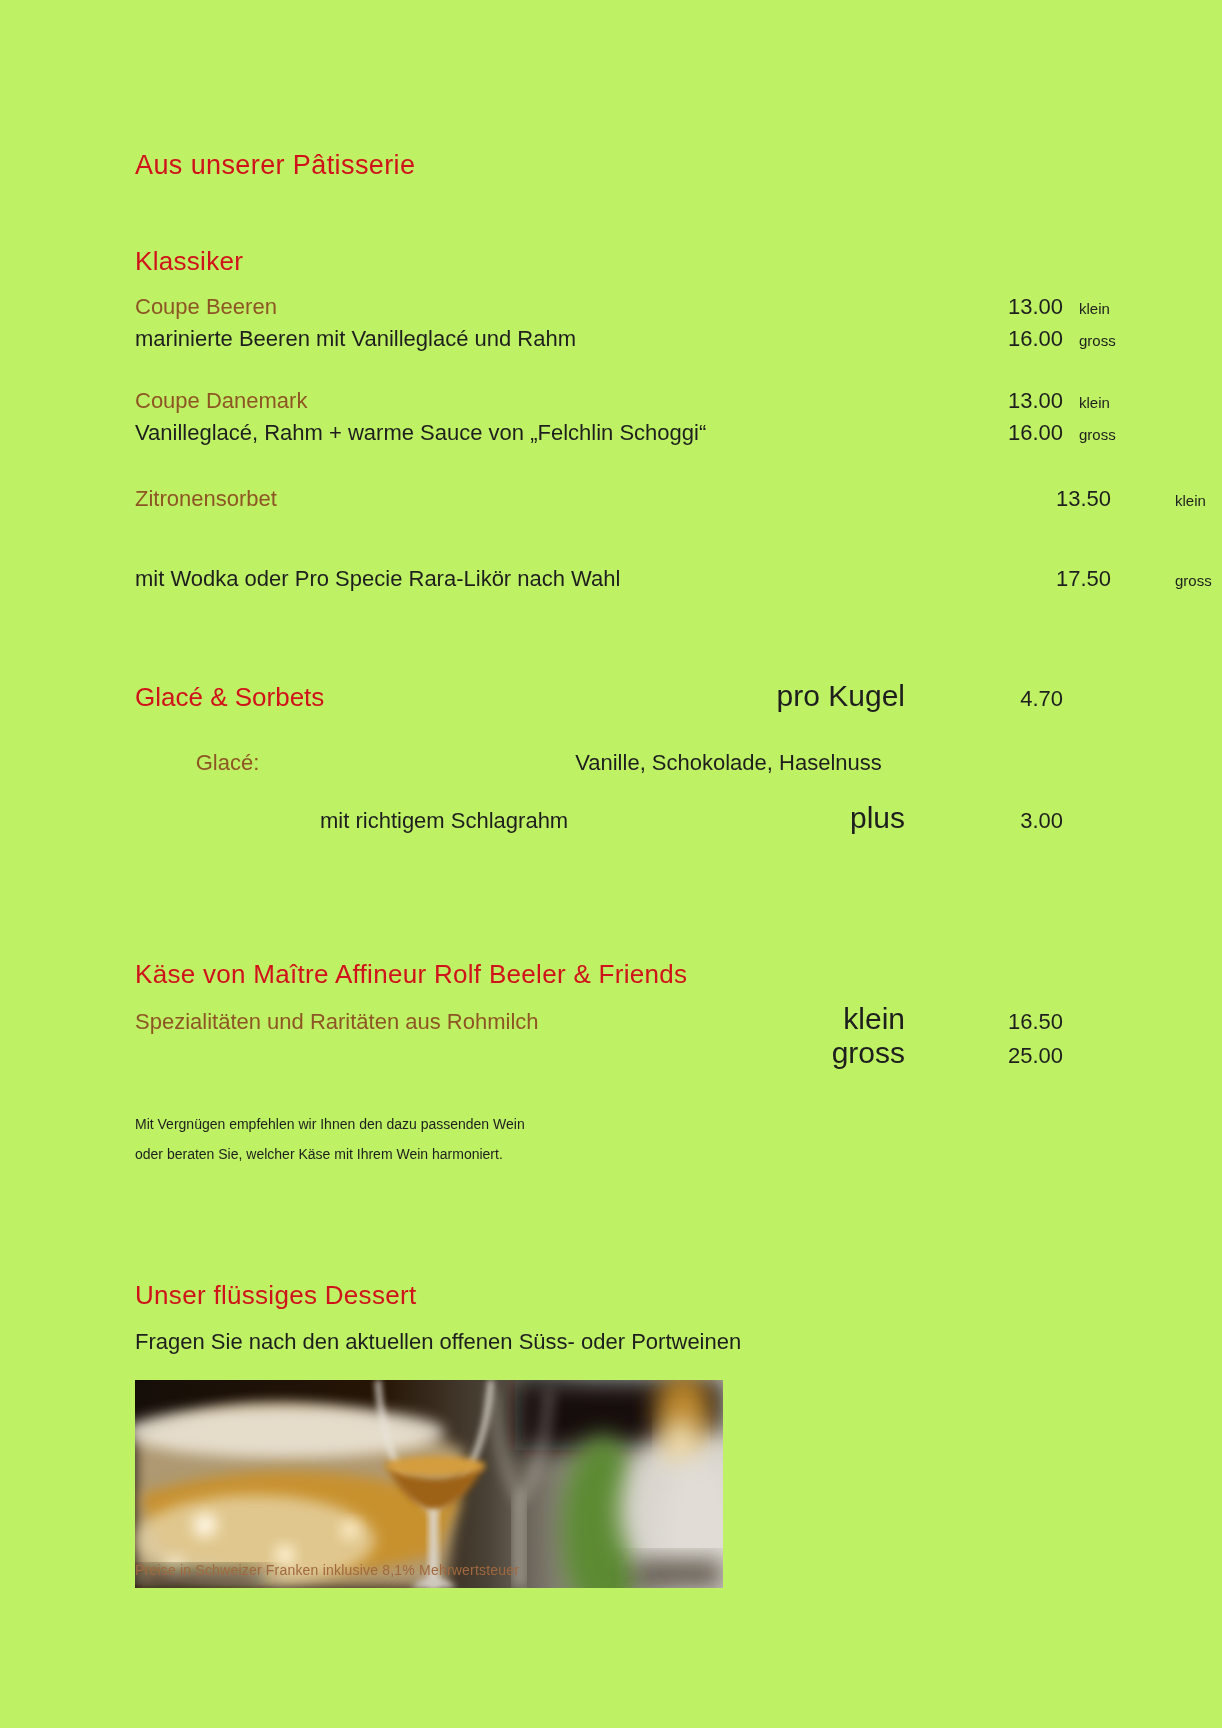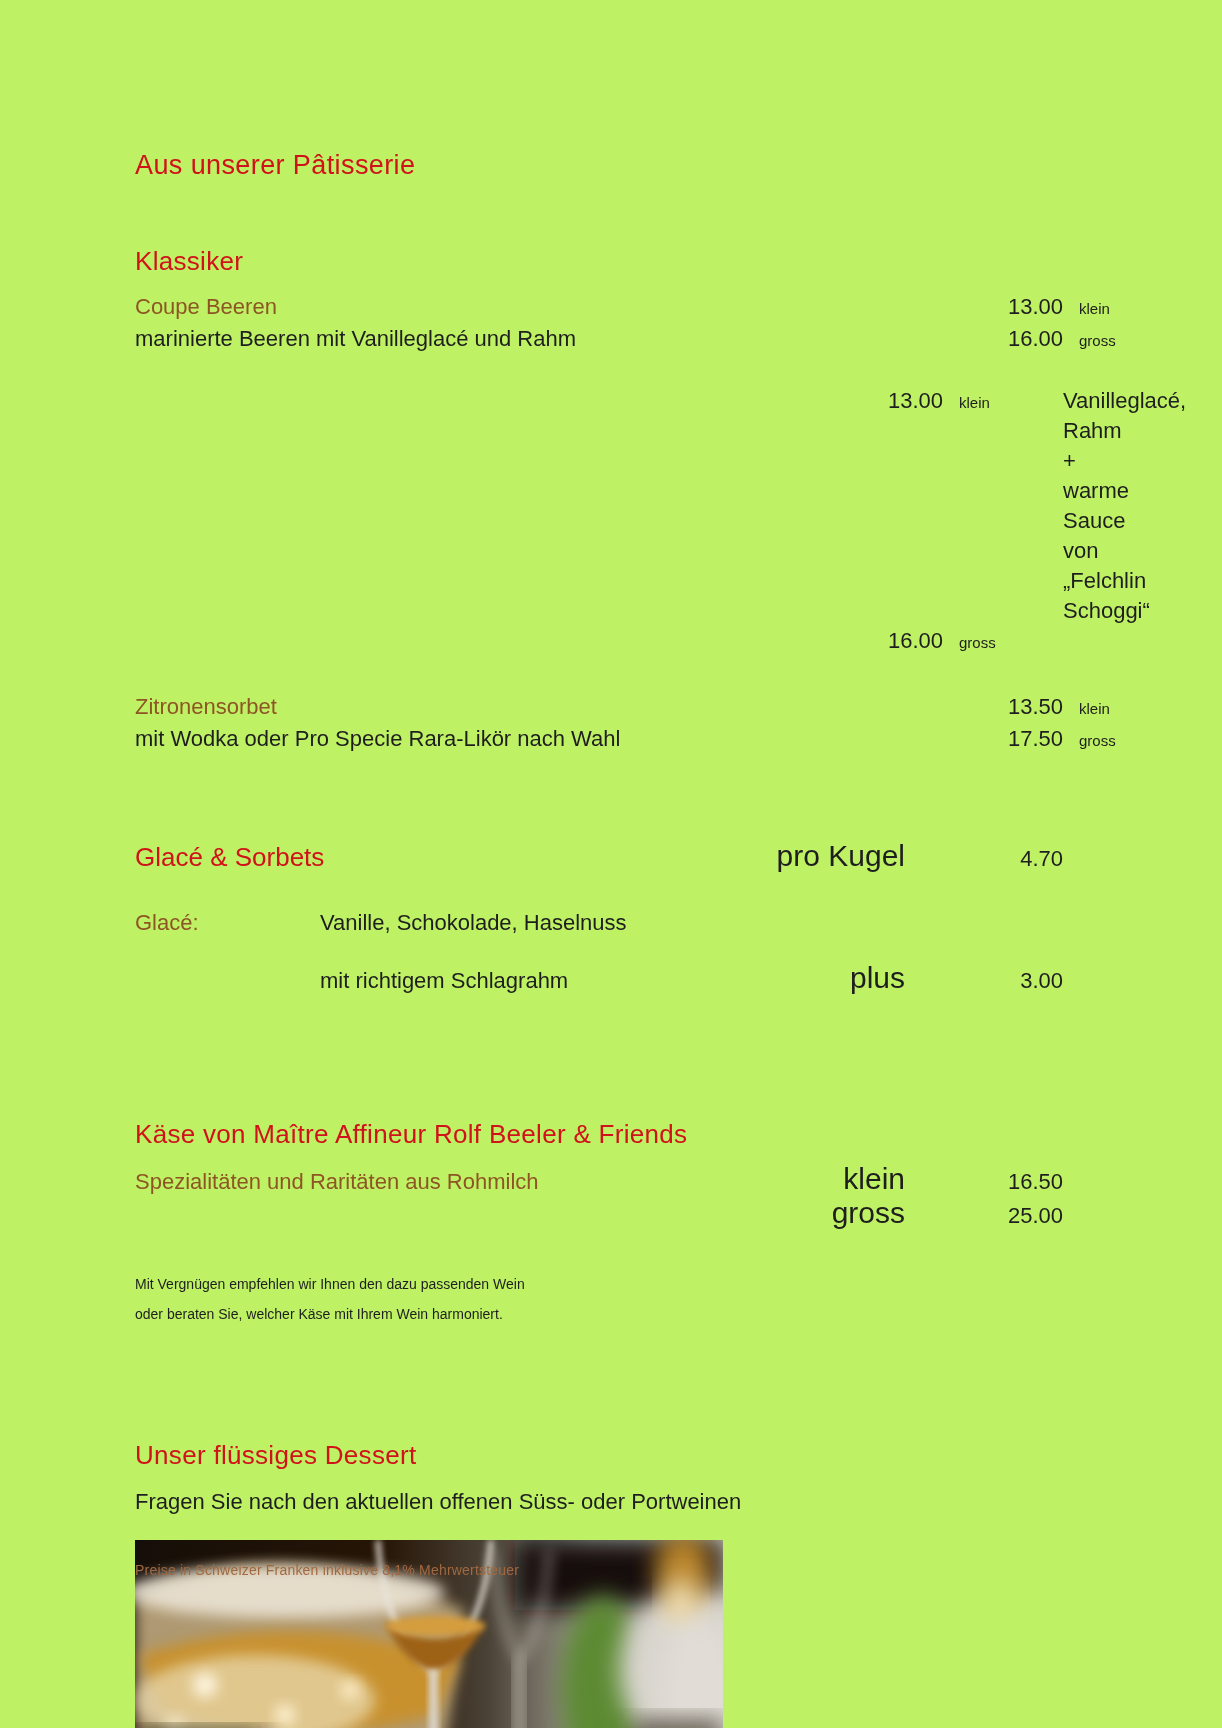"Coupe Danemark" span.cell { html: none -> <span>Coupe Danemark</span> }
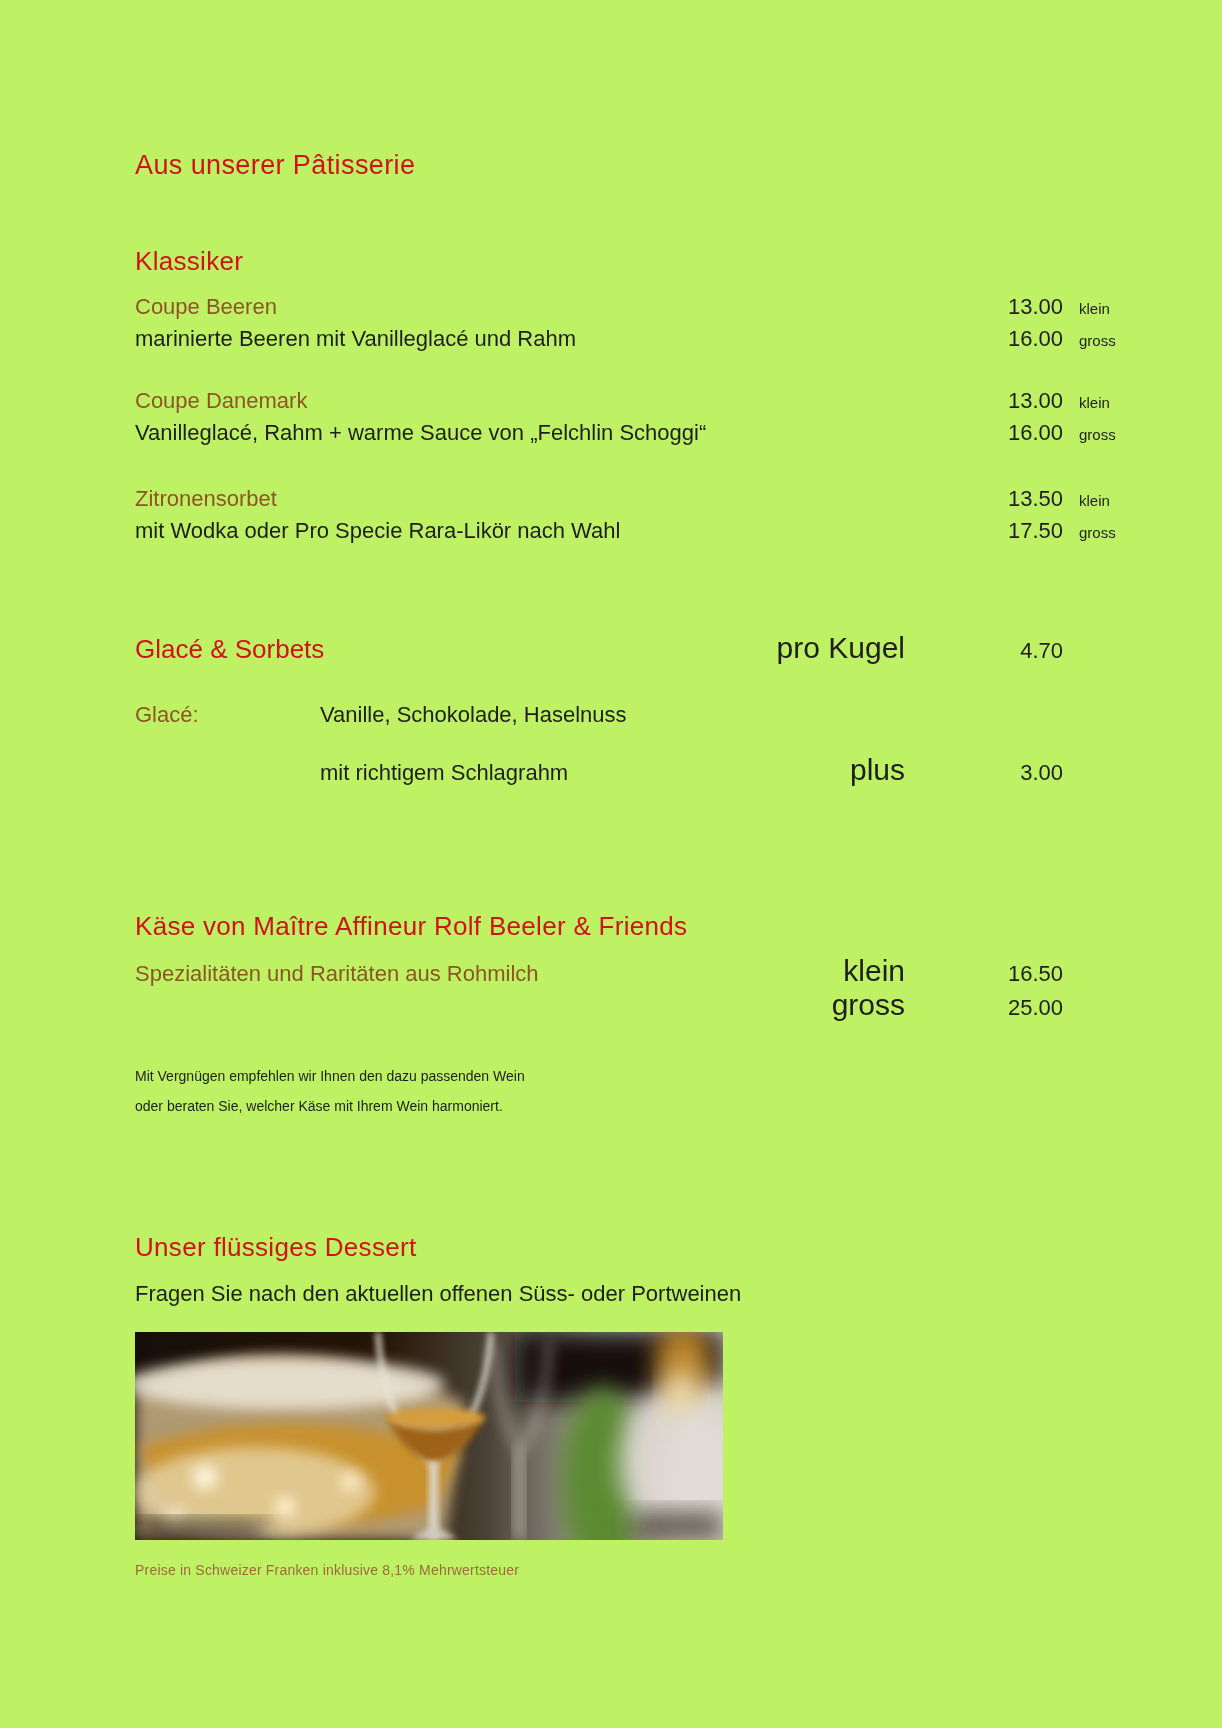"Zitronensorbet" .k-item.third { gap: none -> 48px }
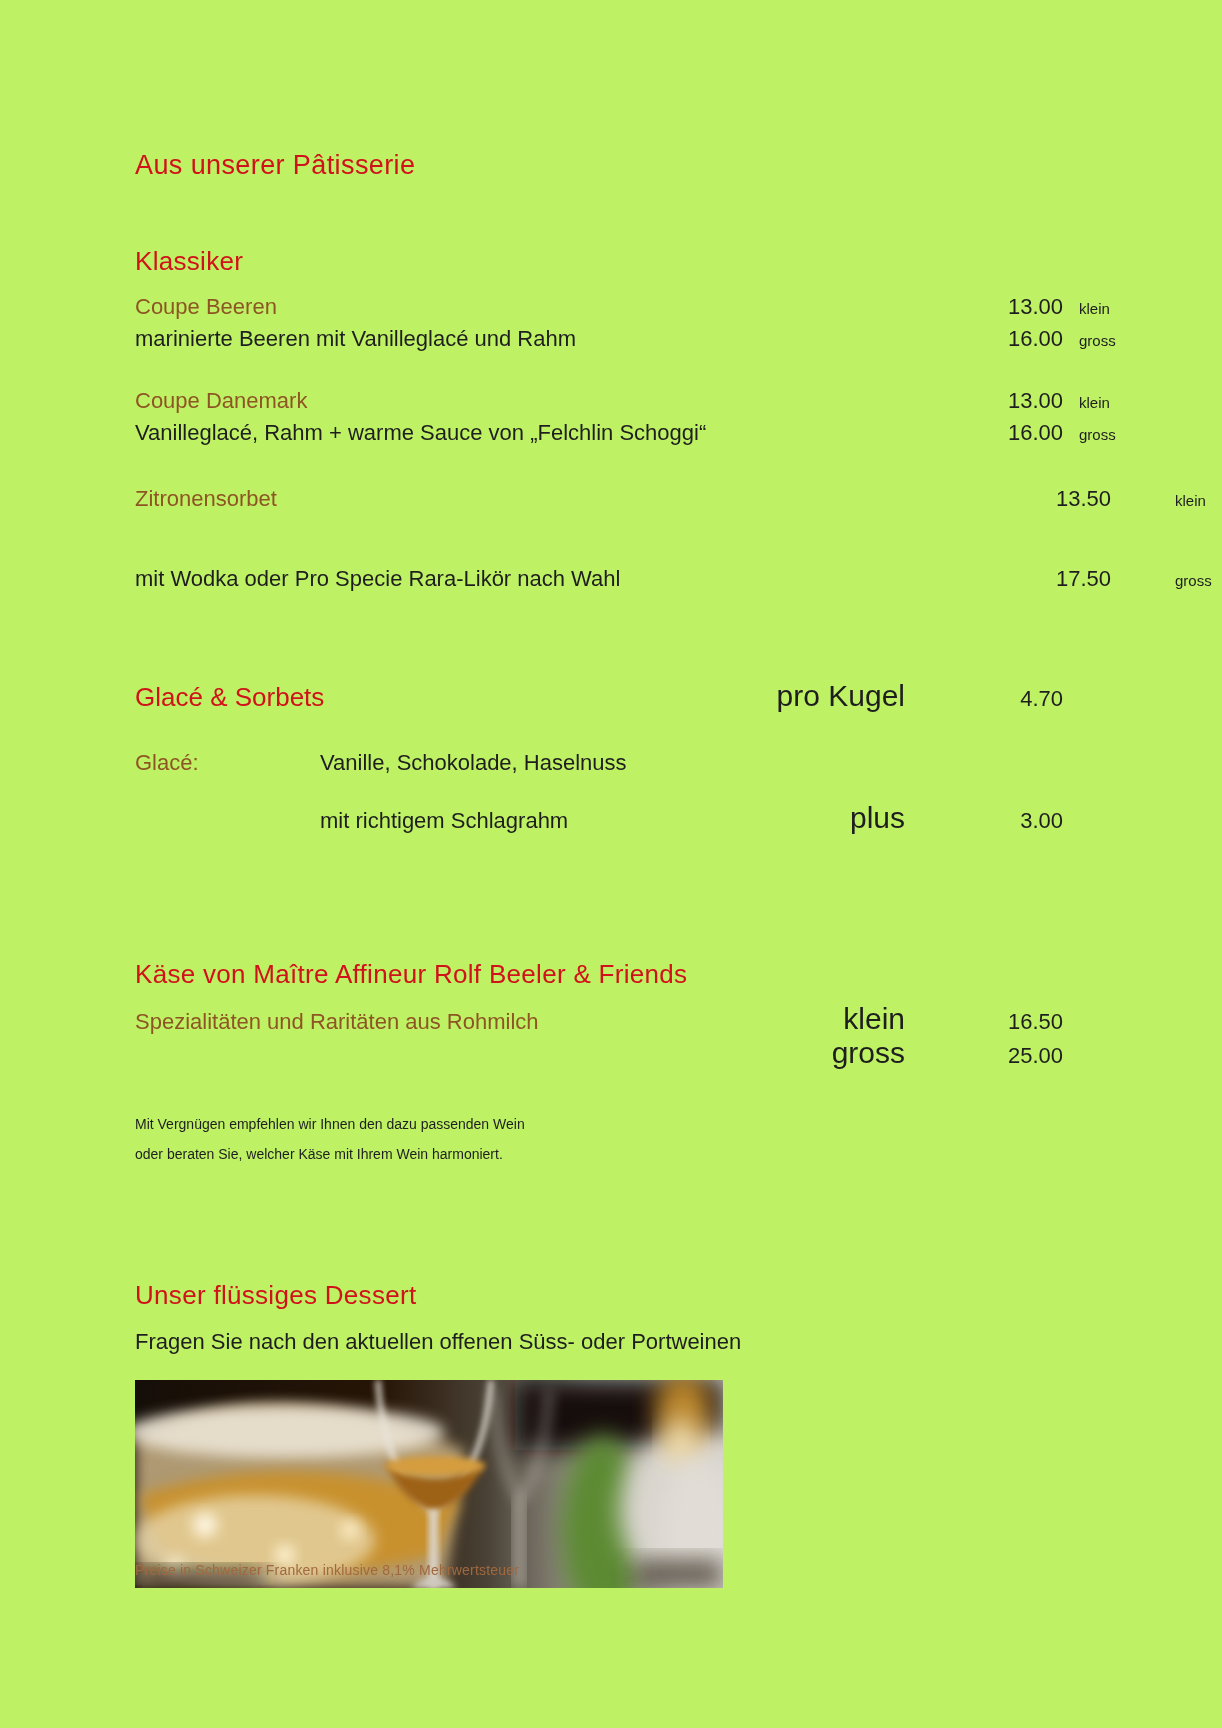"Glacé:" .tab-row { text-align: none -> center }
